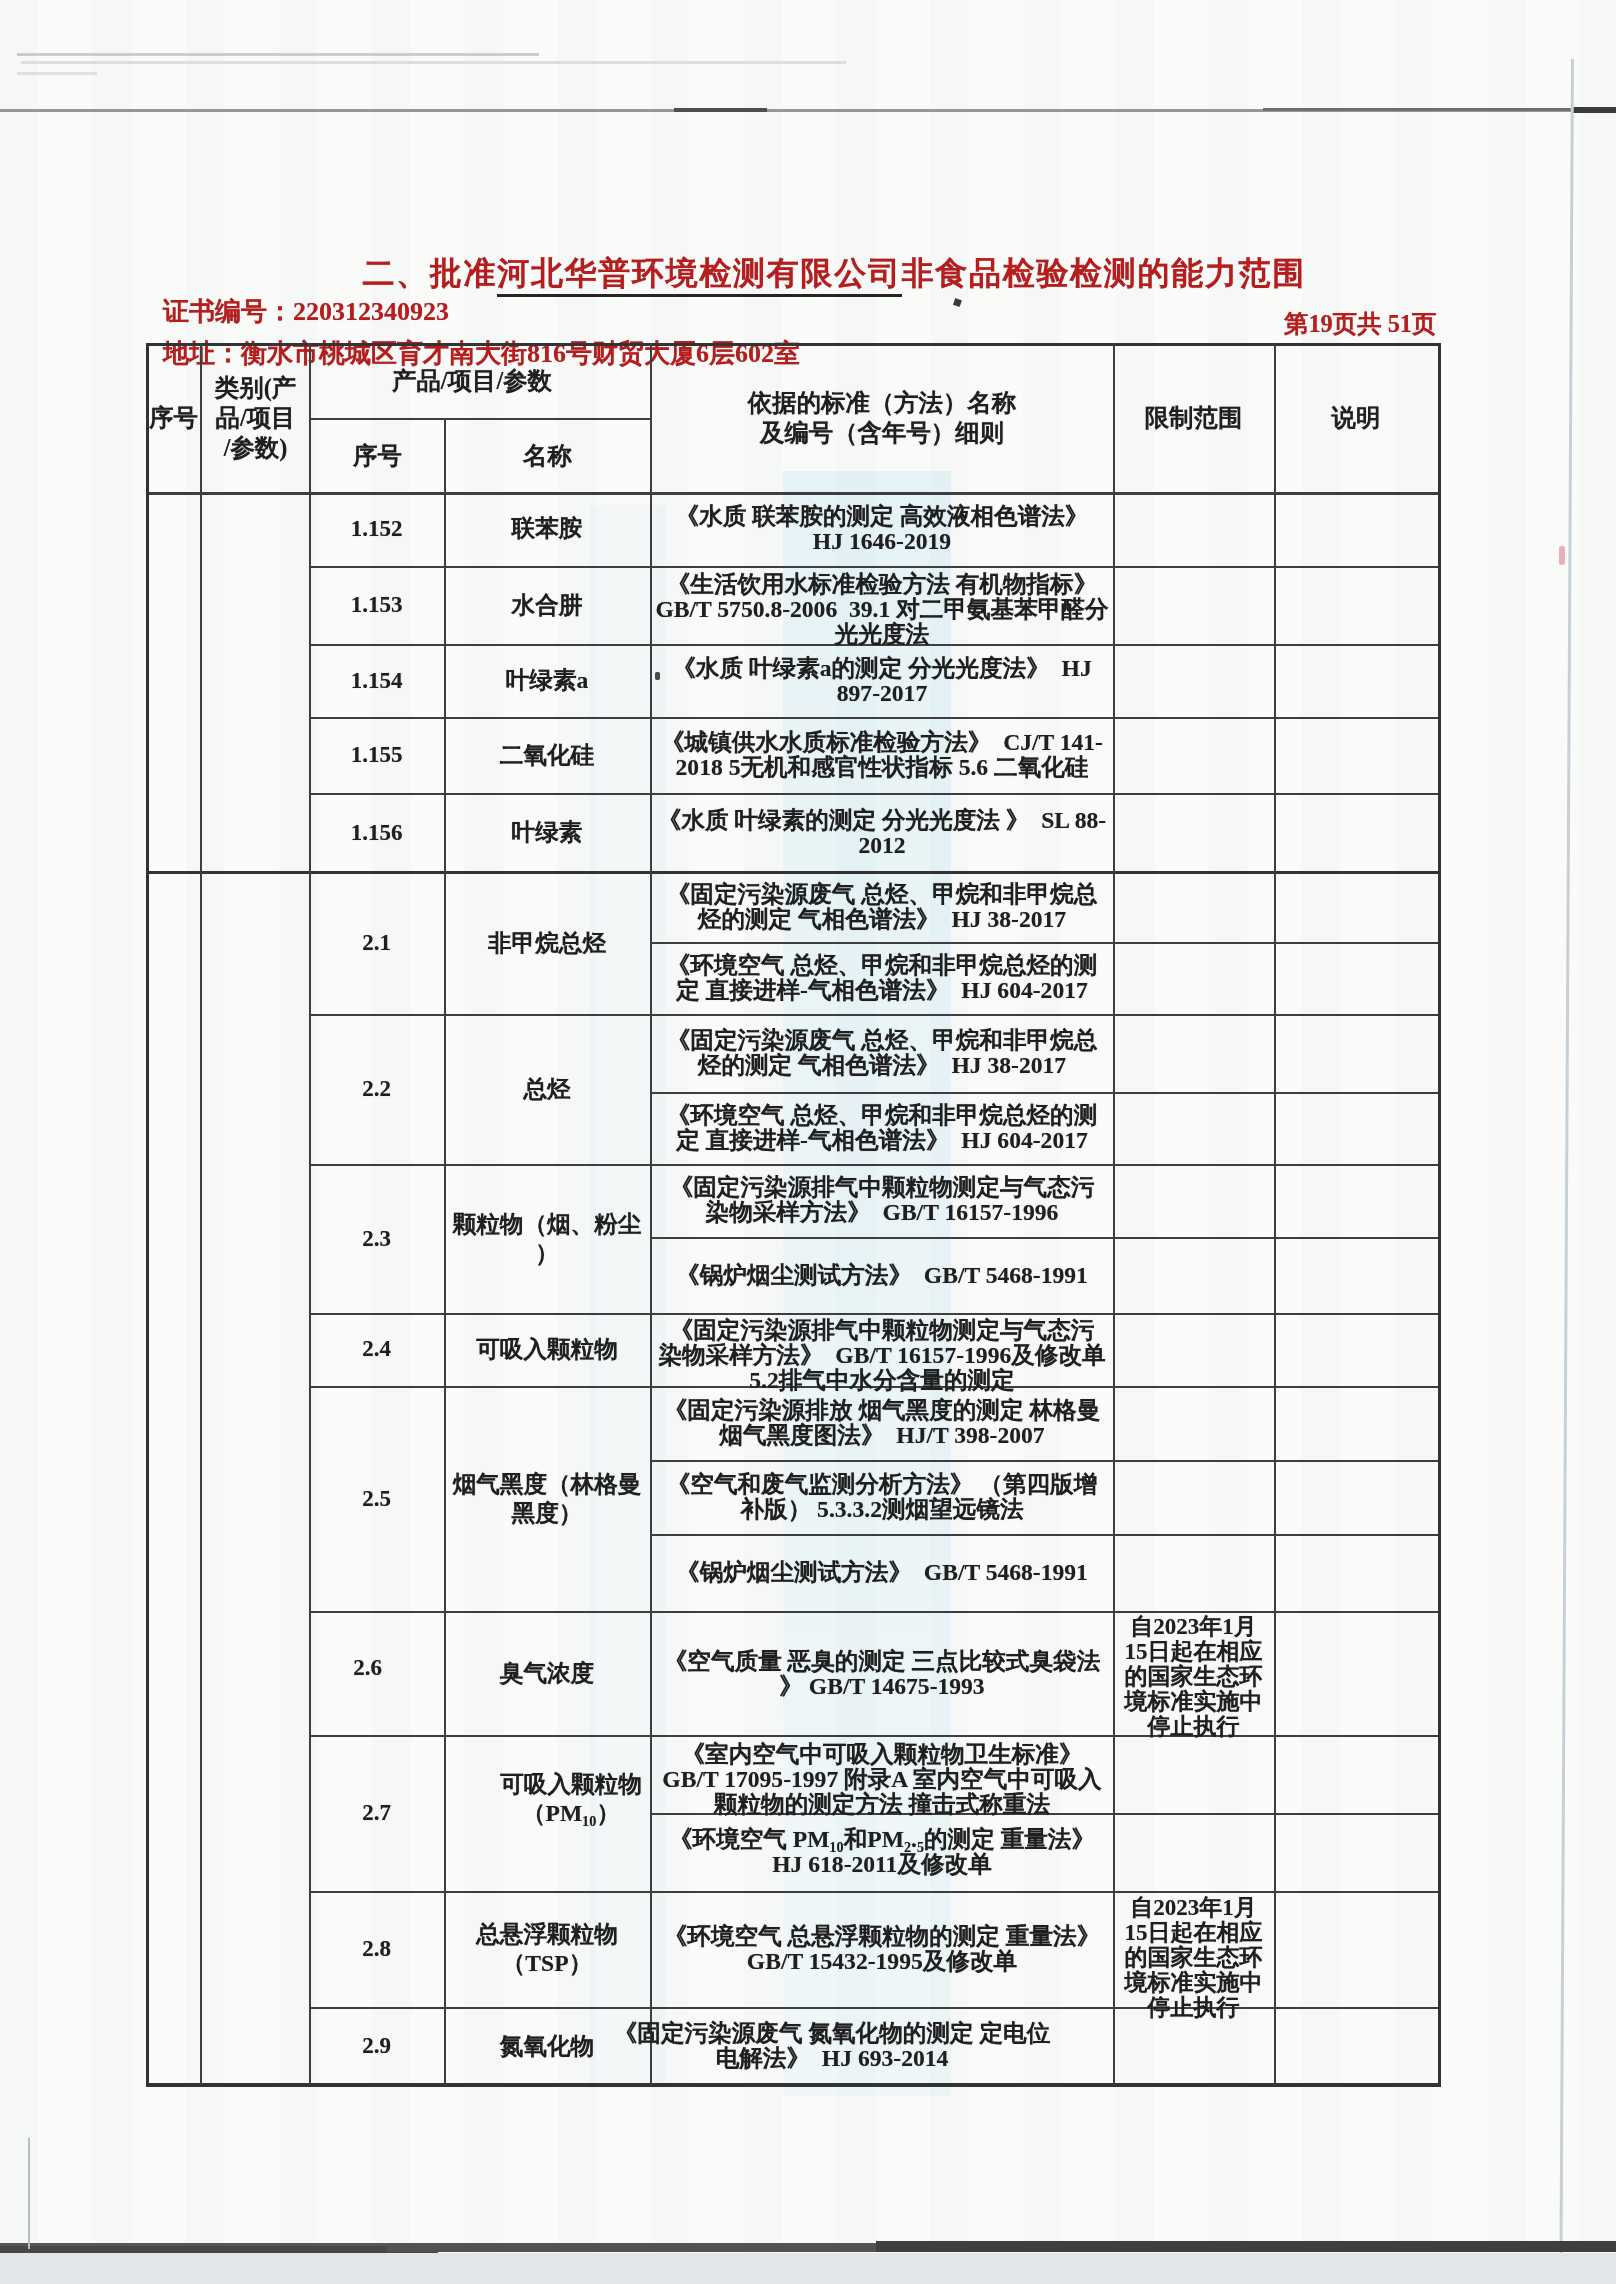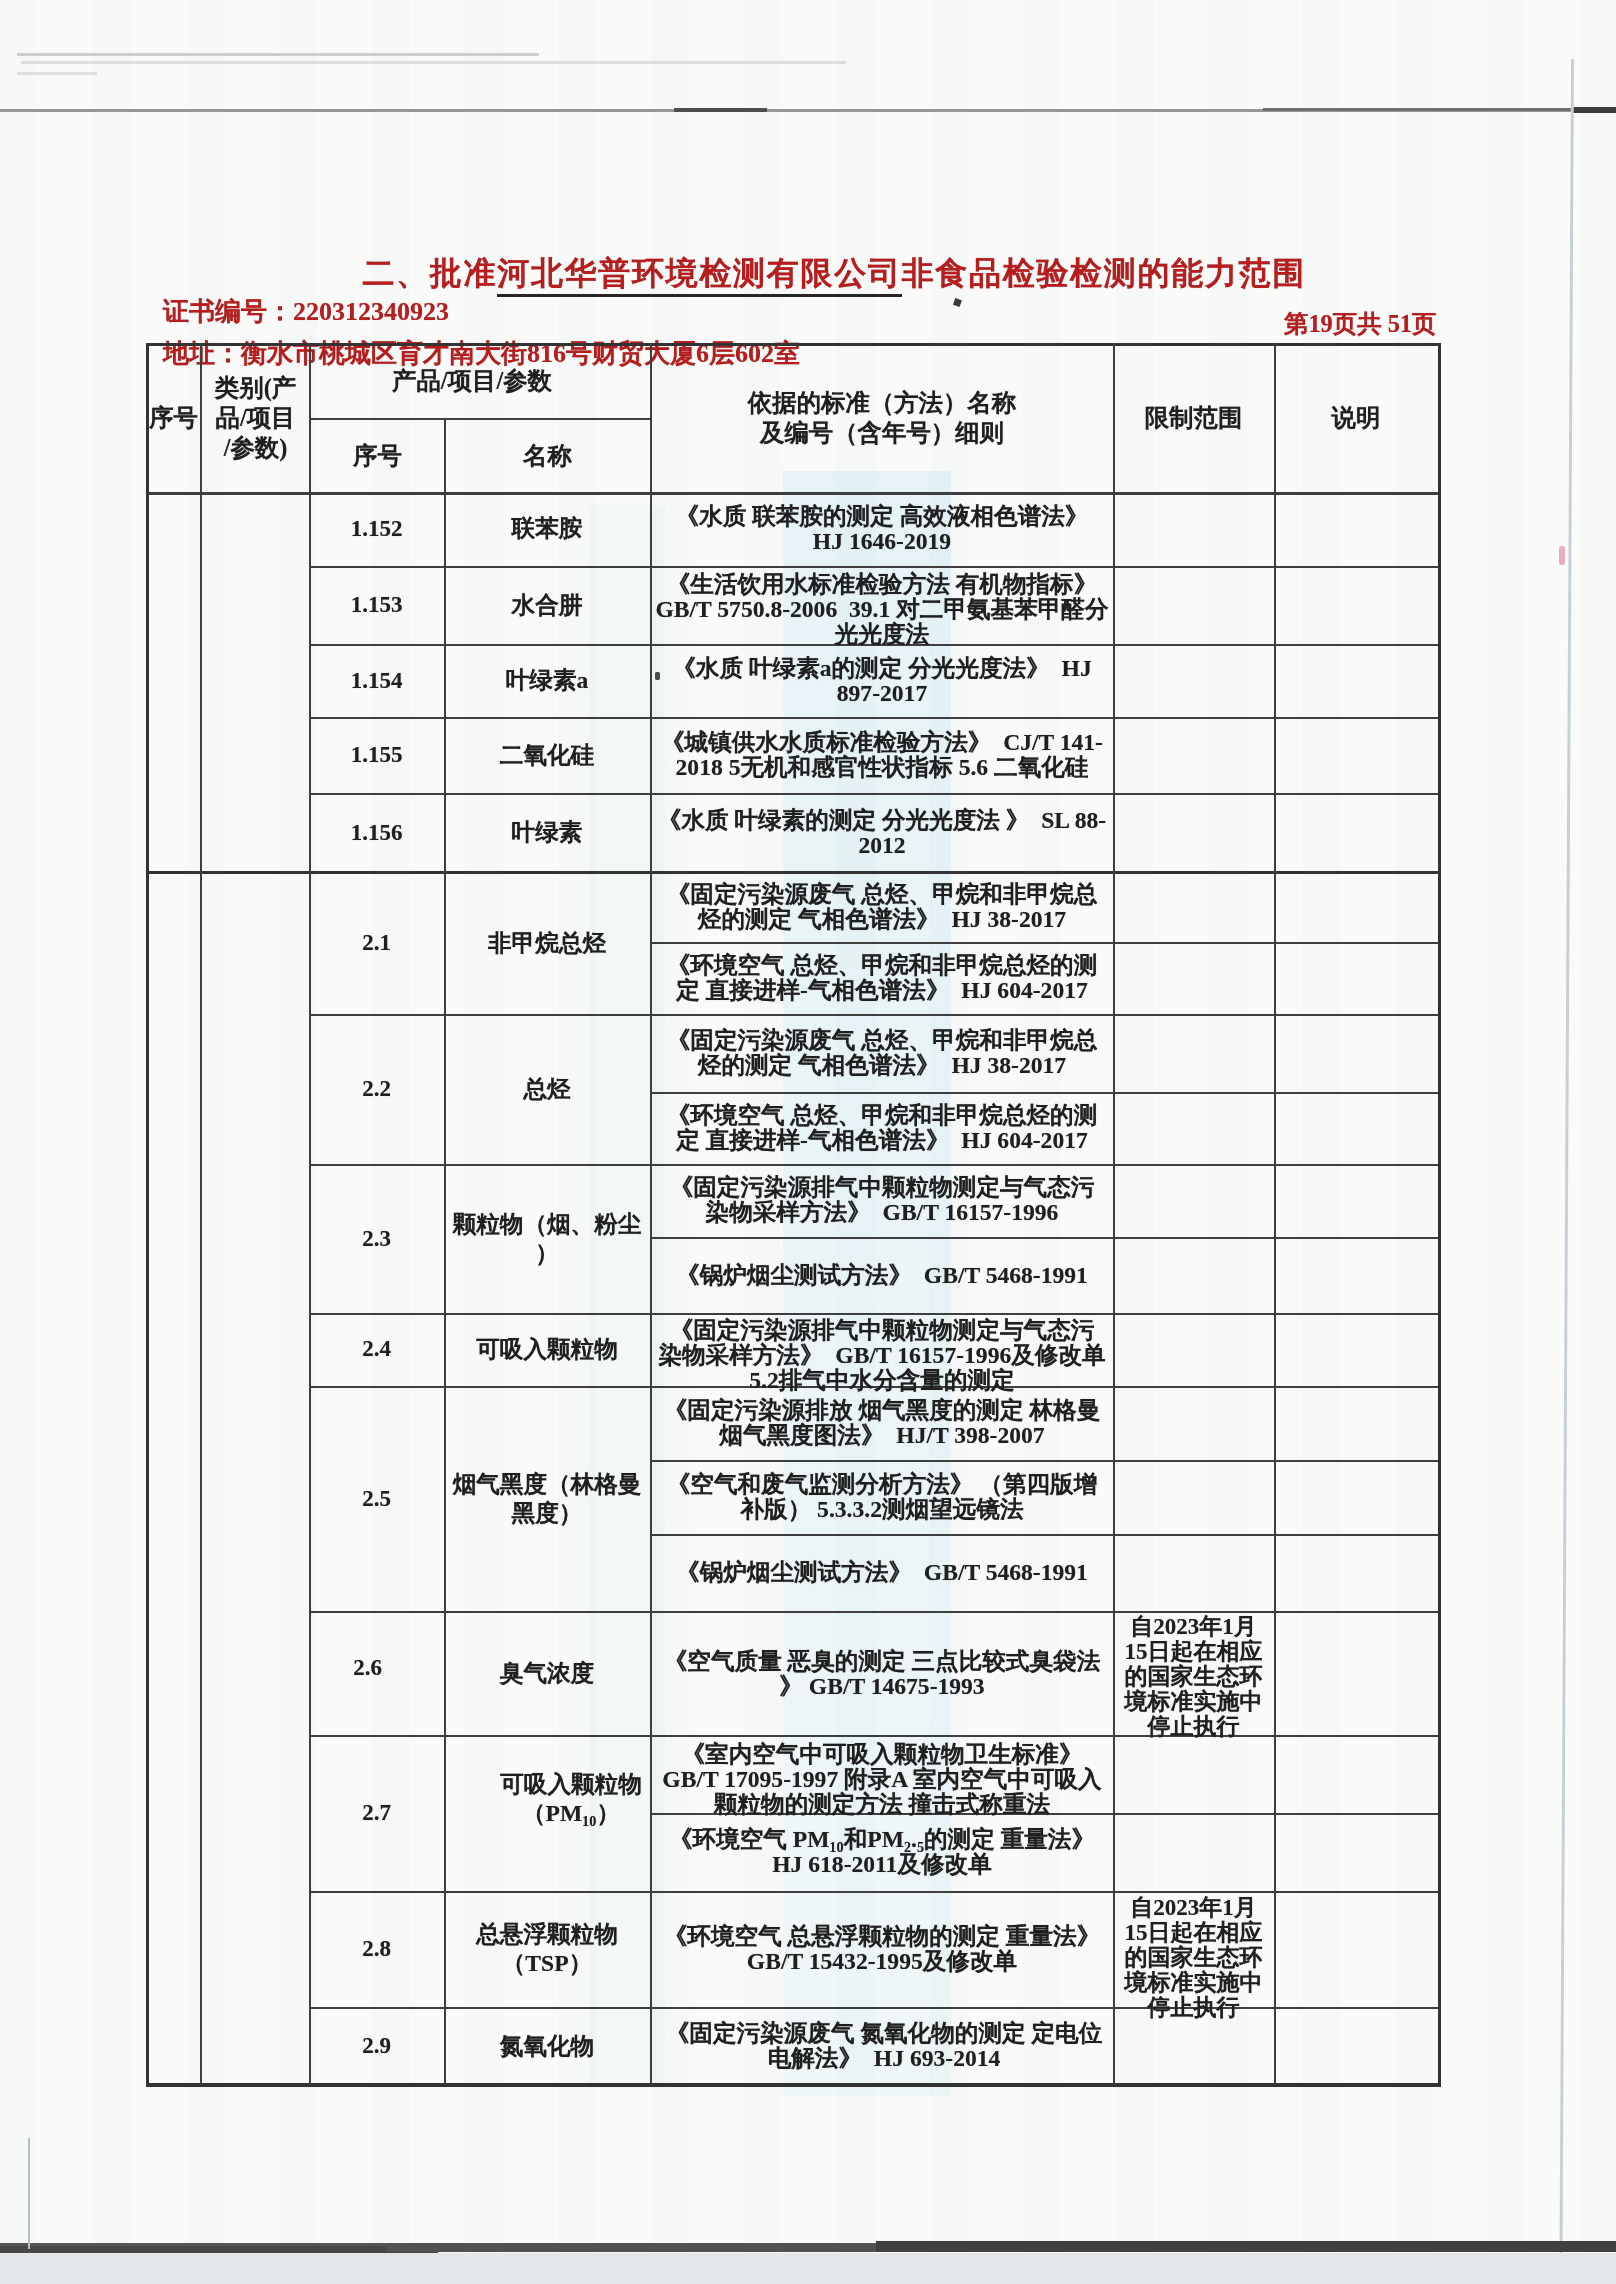"《固定污染源废气 氮氧化物的测定 定电位" div.cell { left: 680px -> 628px }
